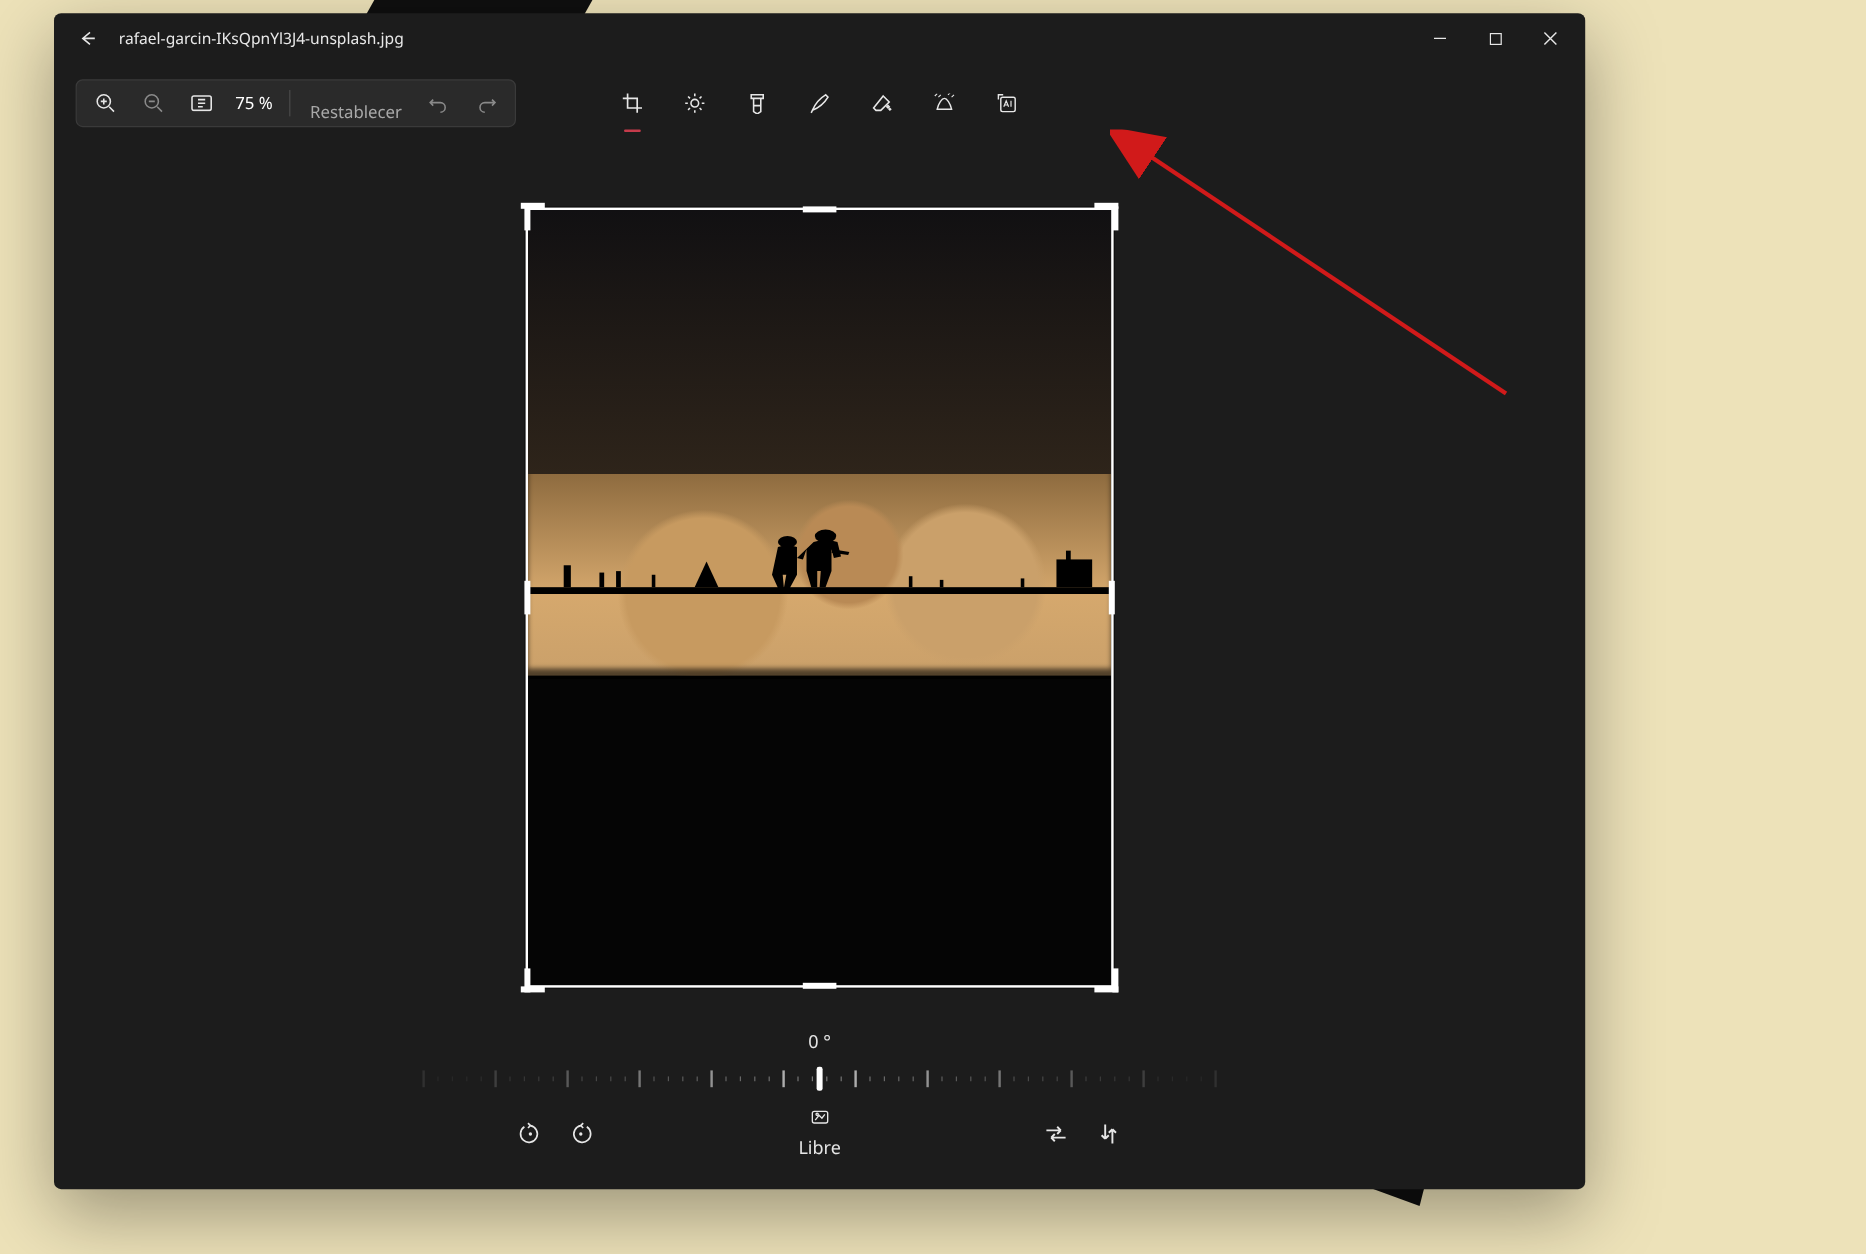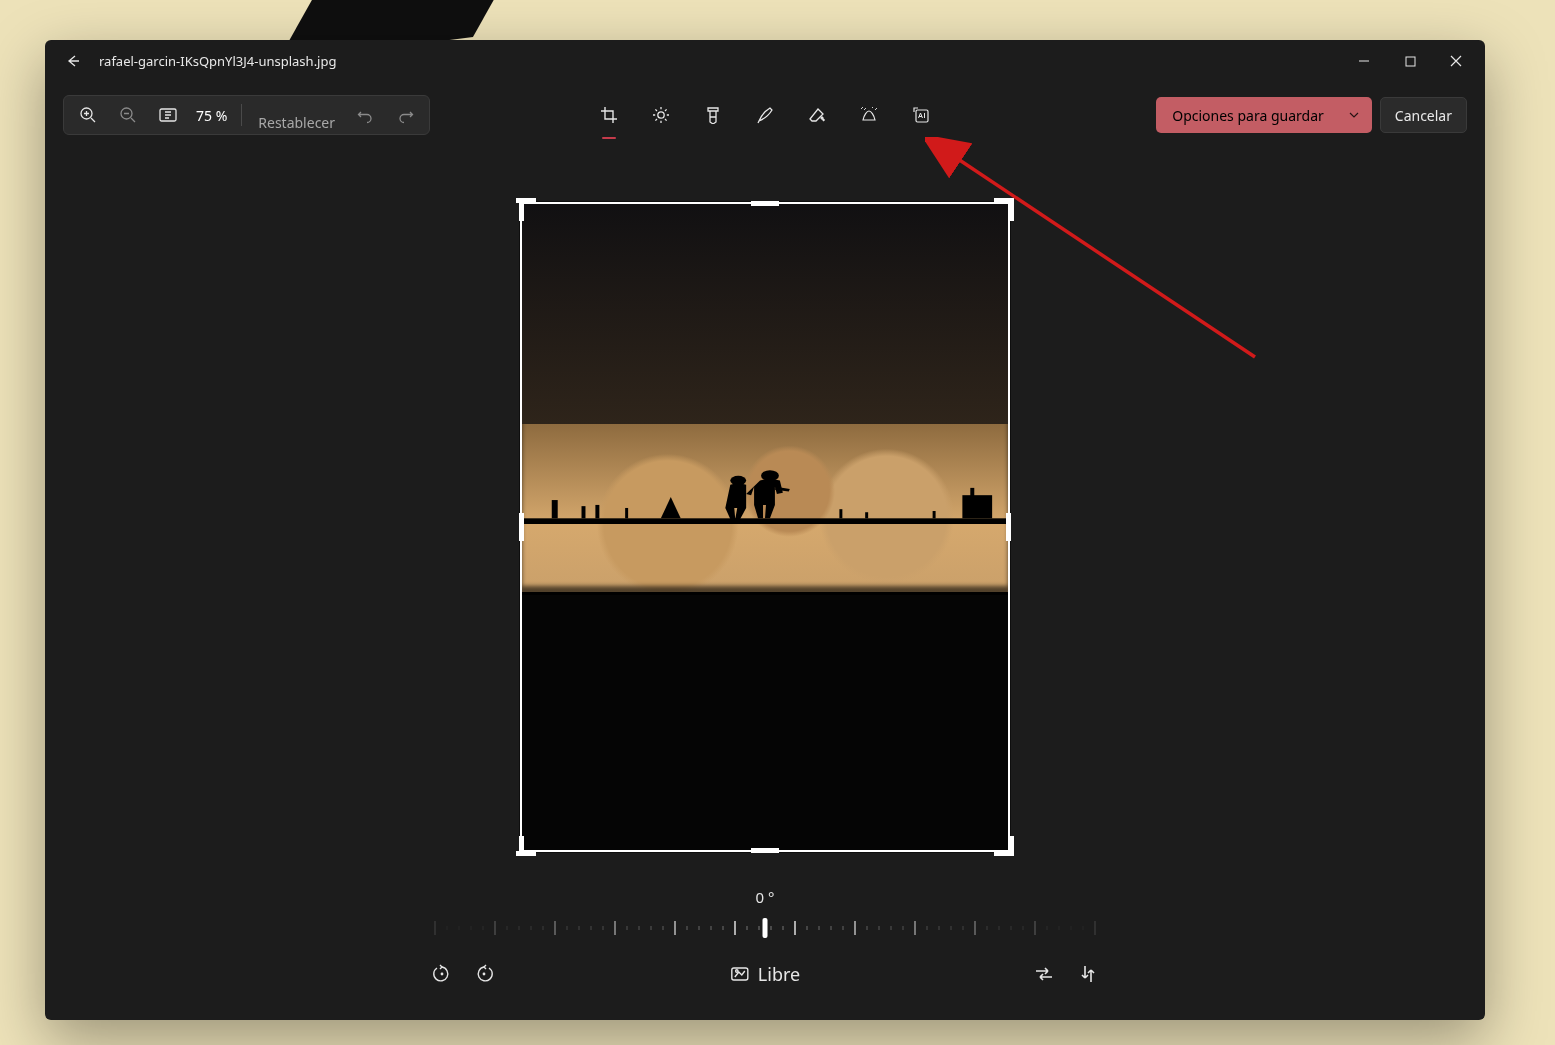"rafael-garcin-IKsQpnYl3J4-unsplash.jpg" .window { top: 40px -> 11px; width: 1440px -> 1276px }
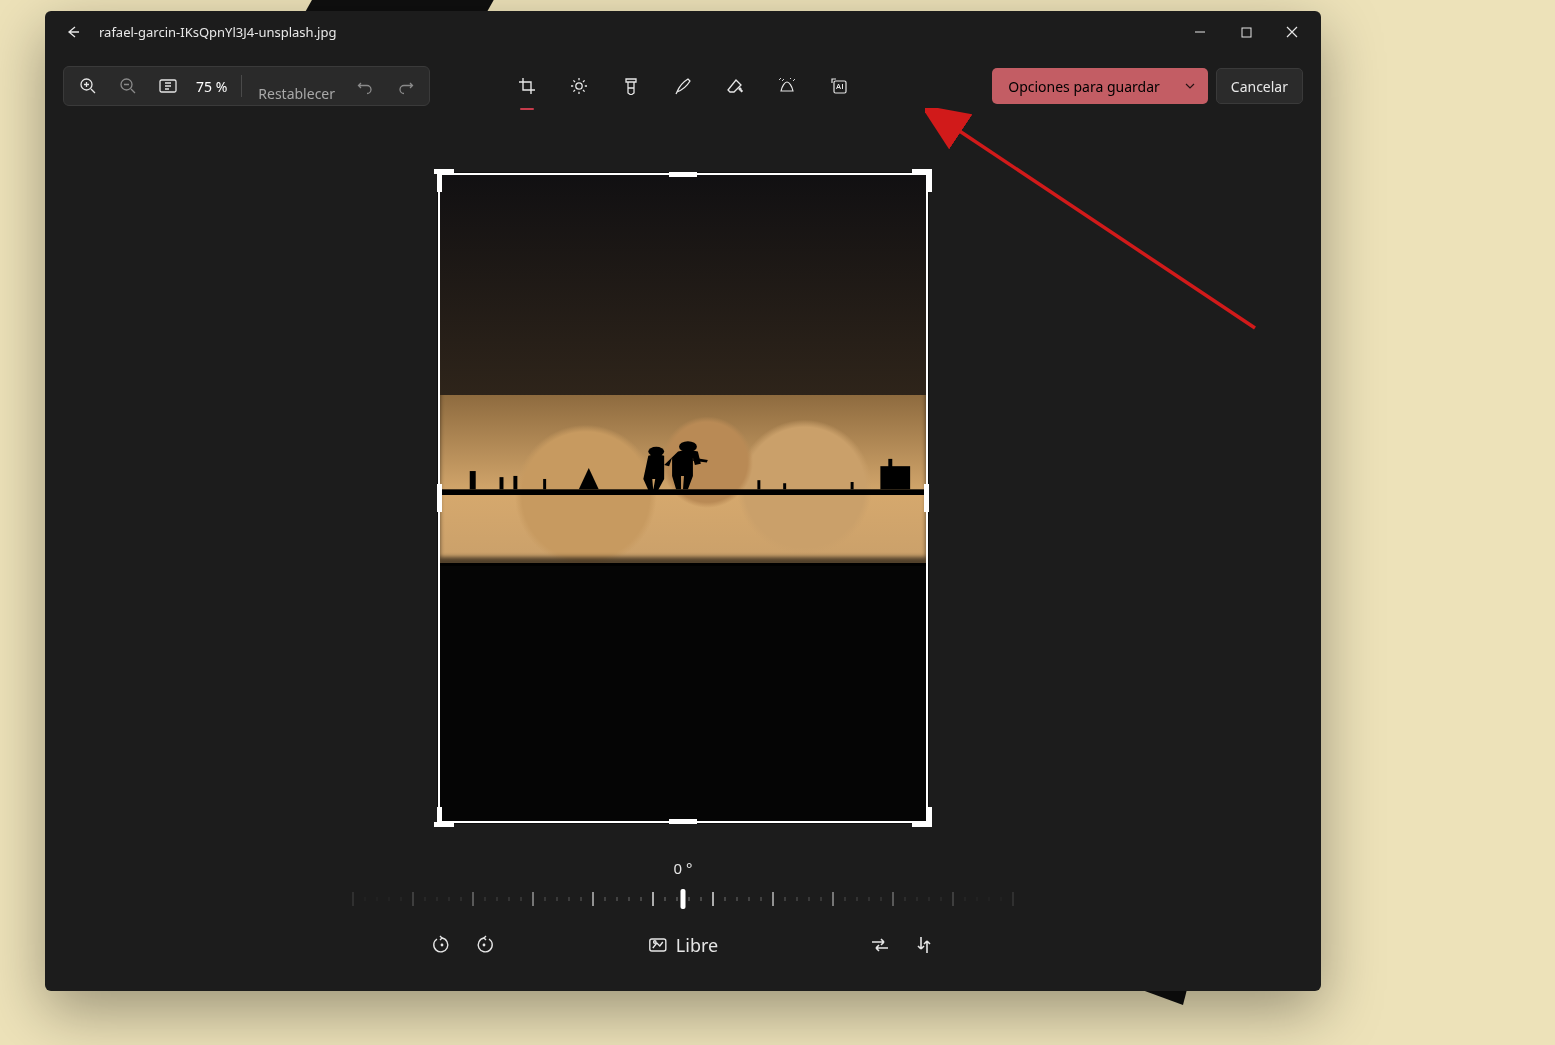"Opciones para guardar" div.right-actions { html: <div> <div> <span>Opciones para guardar</span> <span> <svg> <path></path> </svg> </span> </div> <div> <span>Cancelar</span> </div> </div> -> none }
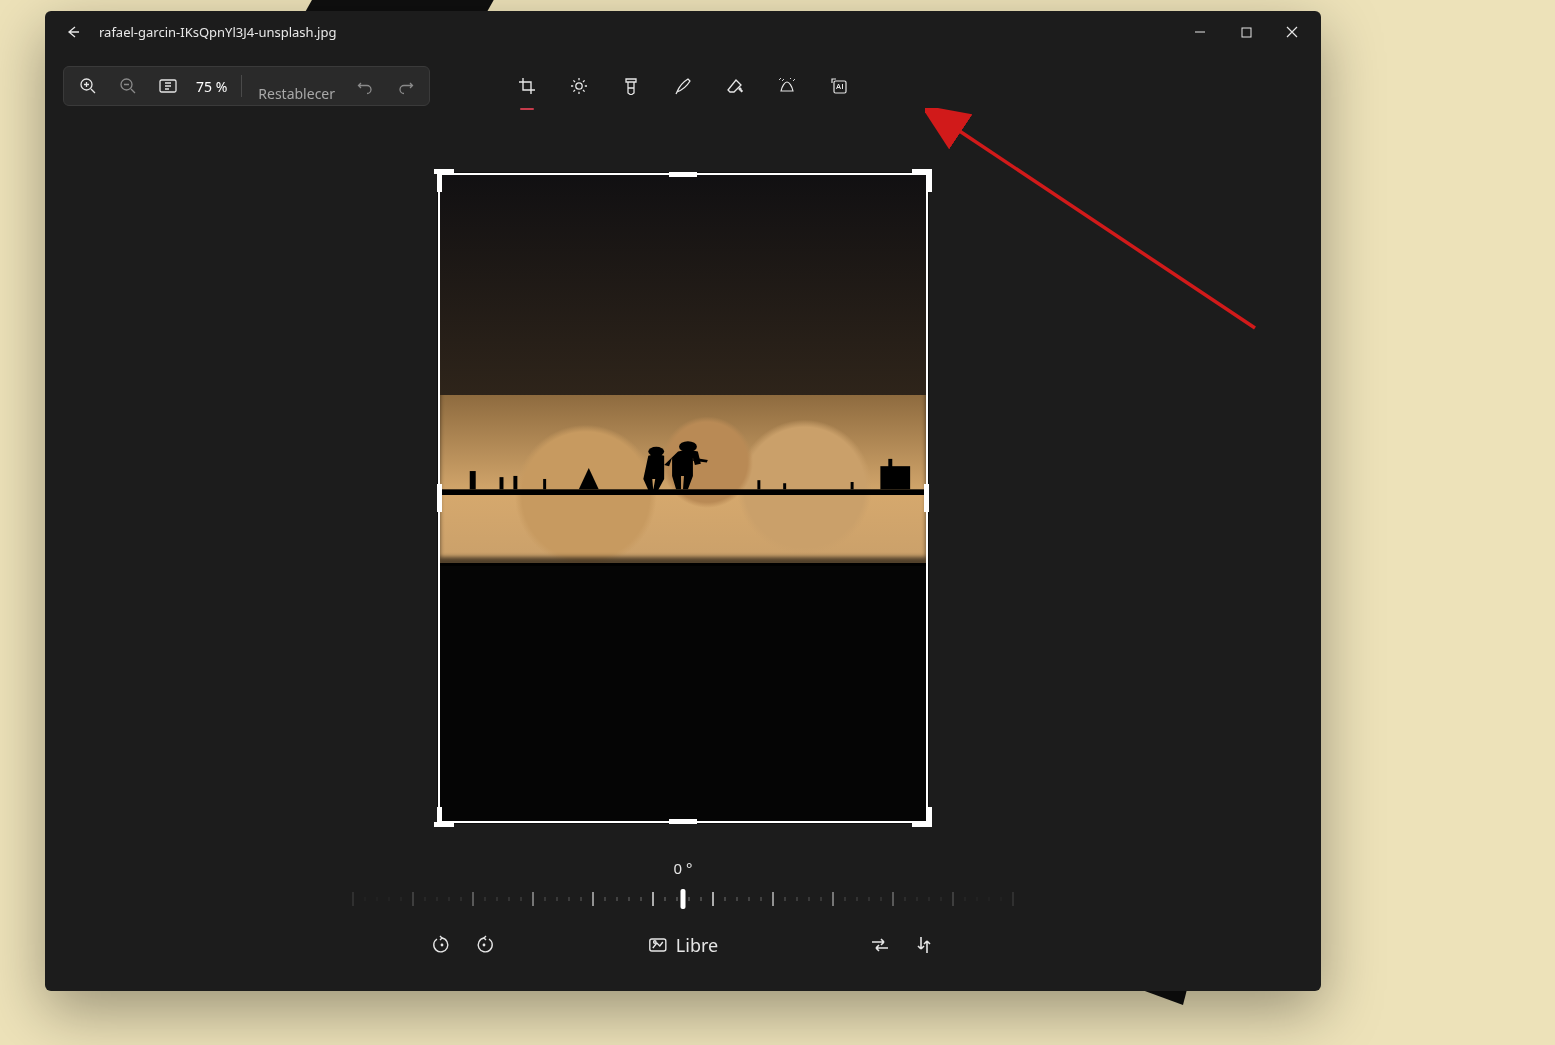"Libre" .bottom-center { flex-direction: none -> column; font-size: 18px -> 15px }
